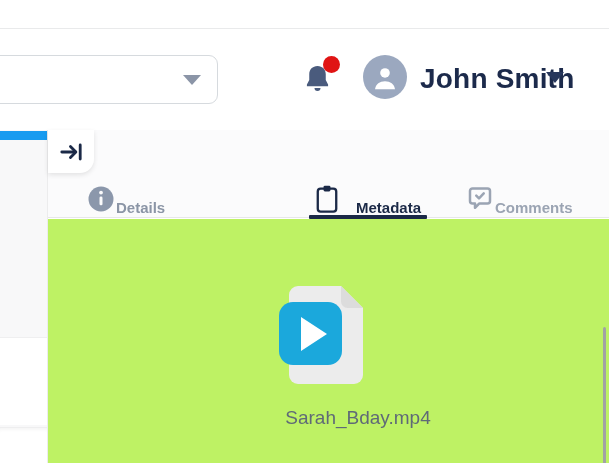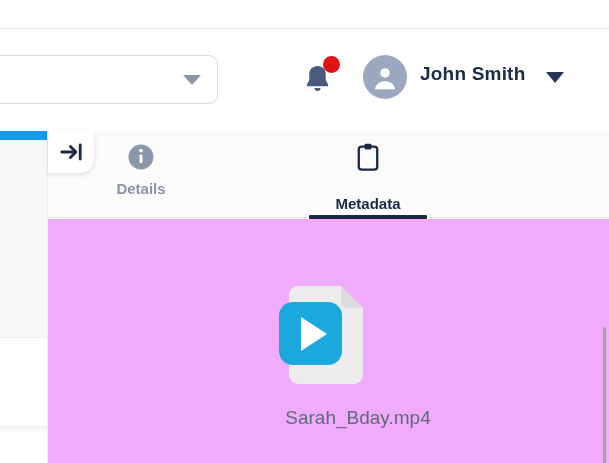"John Smith" .user-name { font-size: 19px -> 28px }
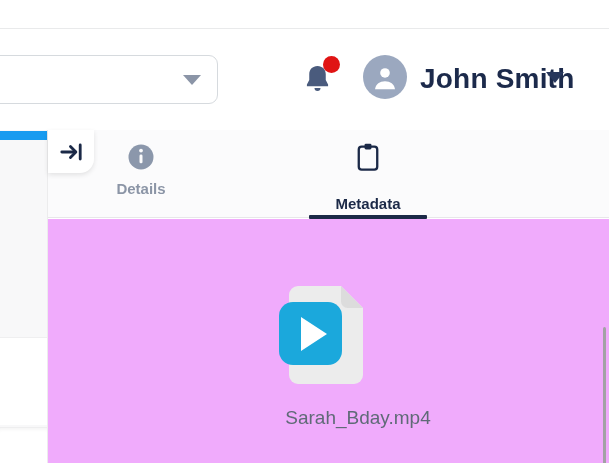"Details" .tab { align-items: center -> flex-end; flex-direction: column -> row }
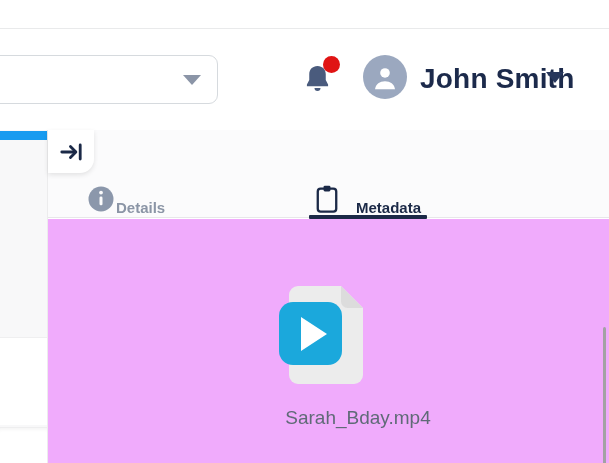"Comments" div.tab { html: none -> <div> <span> <svg> <path></path> <path></path> </svg> </span> <span>Comments</span> </div> }
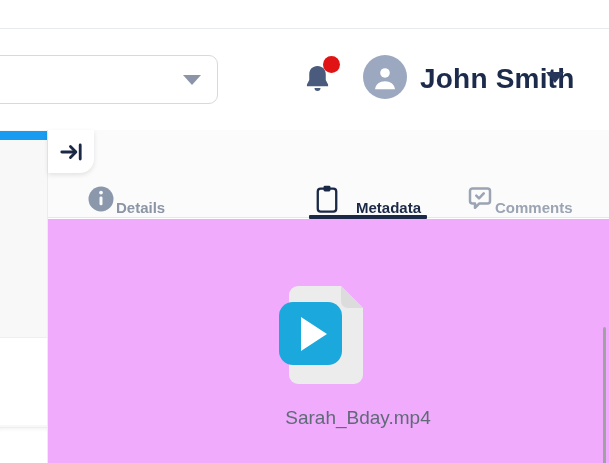"Sarah_Bday.mp4" .content { background: #f0abfc -> #bef264 }
